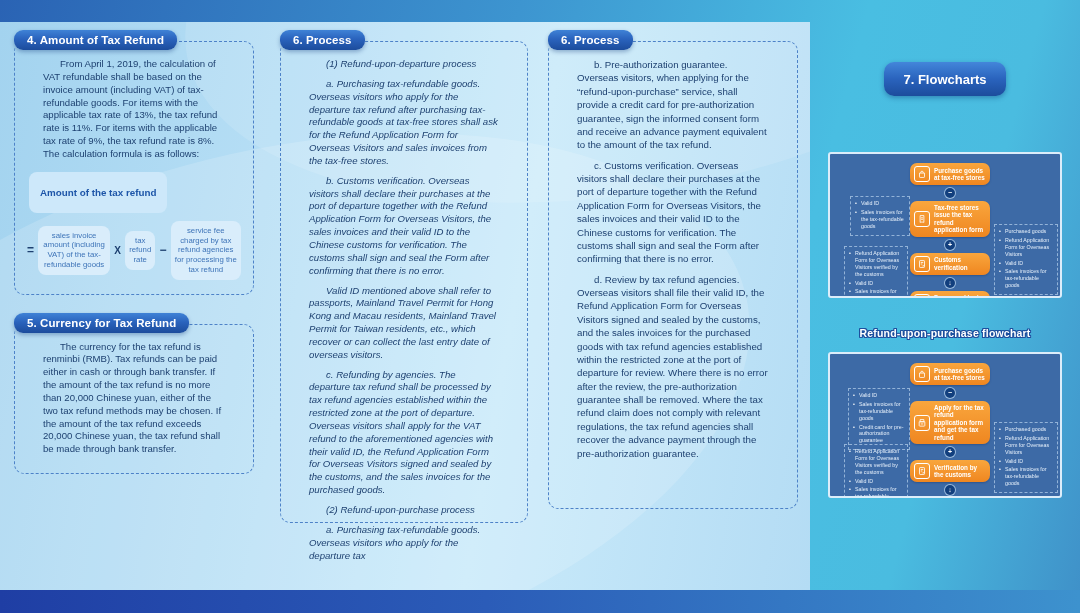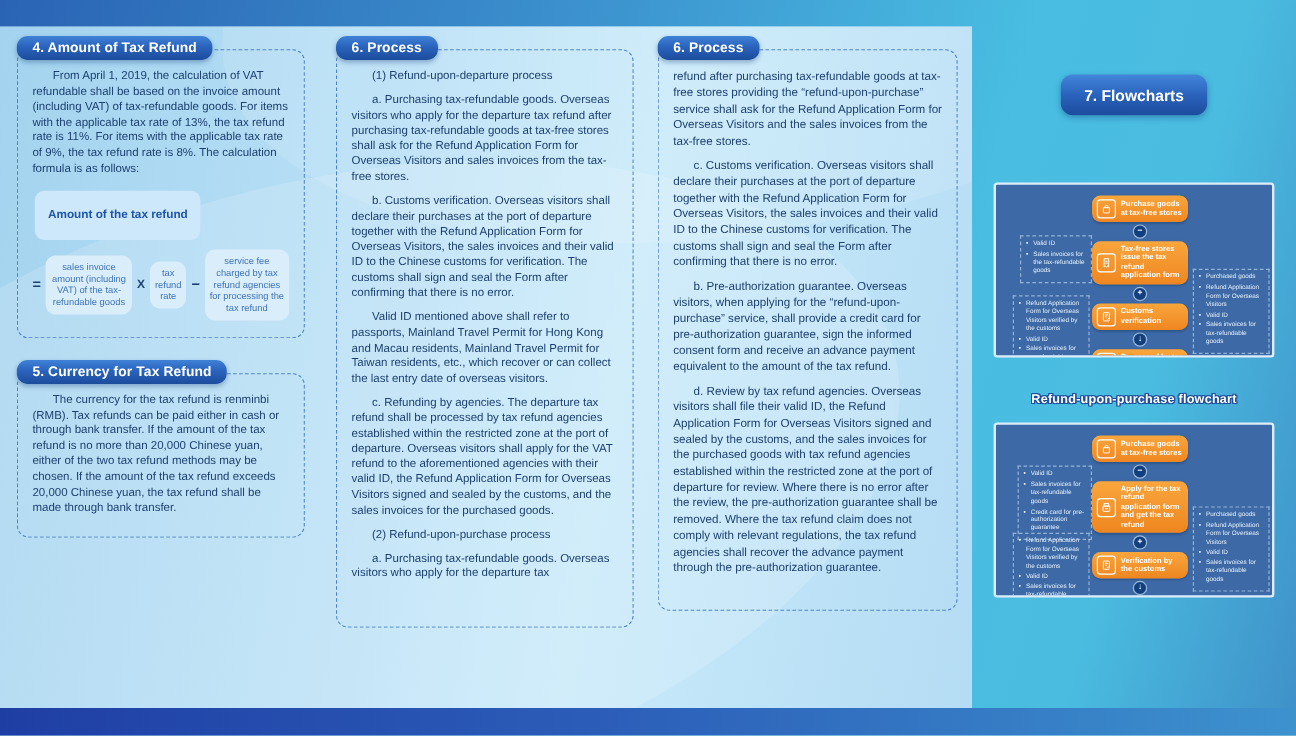"From April 1, 2019, the" .dash-box p { margin: 0 0 7px -> 0 16px 7px }
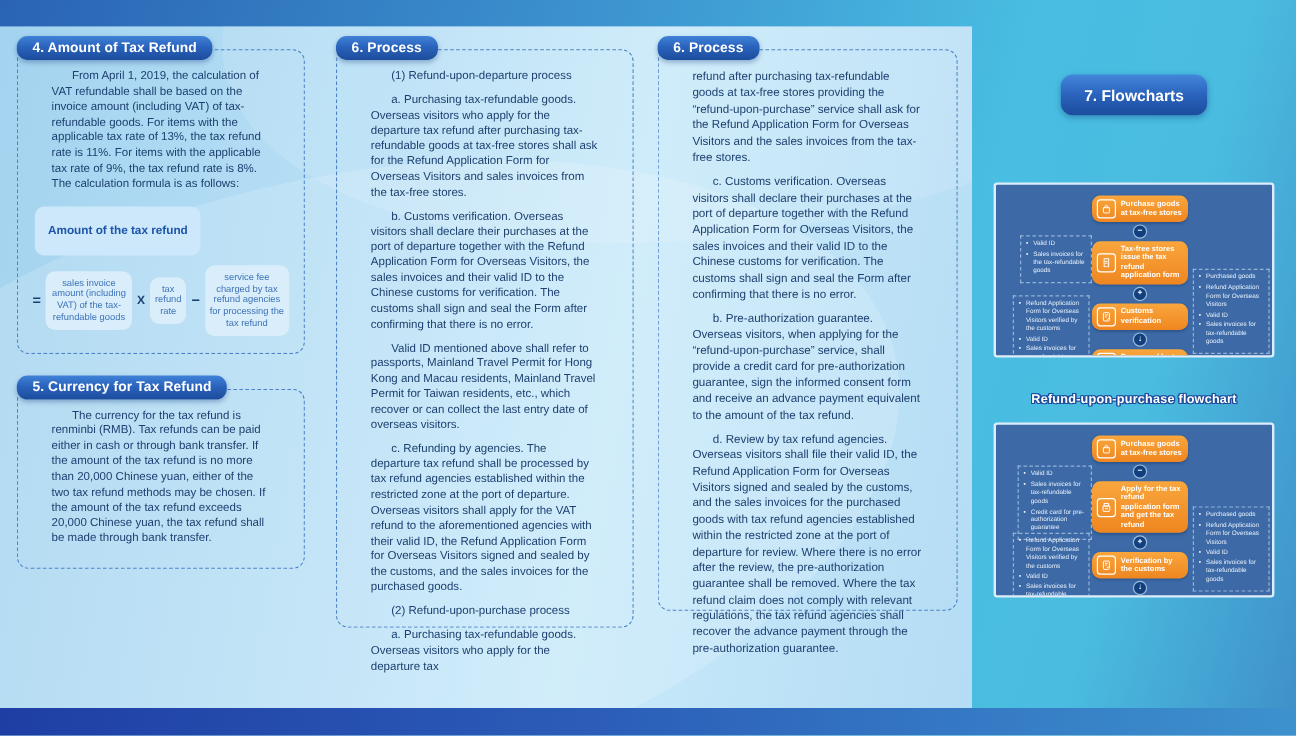"(1) Refund-upon-departure process" .col2 .dash-box { font-style: none -> italic }
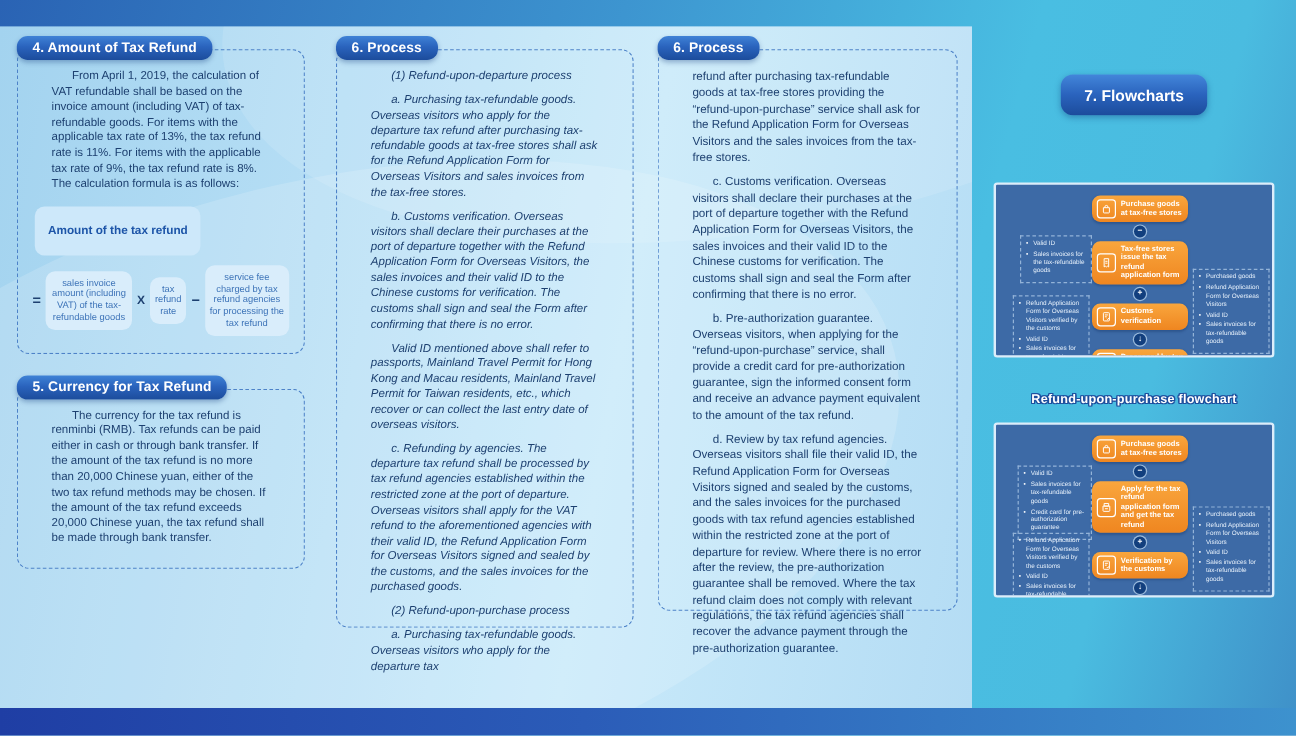"refund after purchasing tax-refundable" p.no-indent { html: <p>refund after purchasing tax-refundable goods at tax-free stores providing the “refund-upon-purchase” service shall ask for the Refund Application Form for Overseas Visitors and the sales invoices from the tax-free stores.</p> -> none }
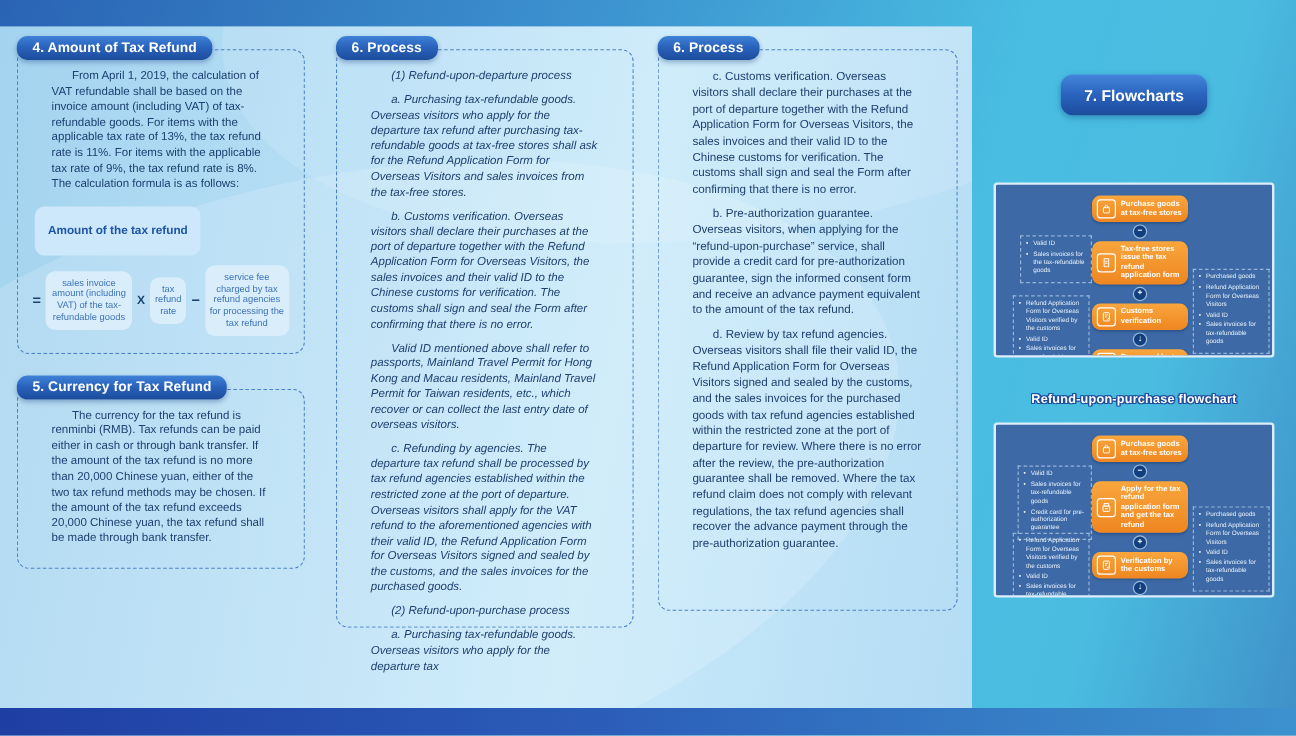"c. Customs verification. Overseas" p { order: before "b. Pre-authorization guarantee. Overseas" -> after "b. Pre-authorization guarantee. Overseas" }
